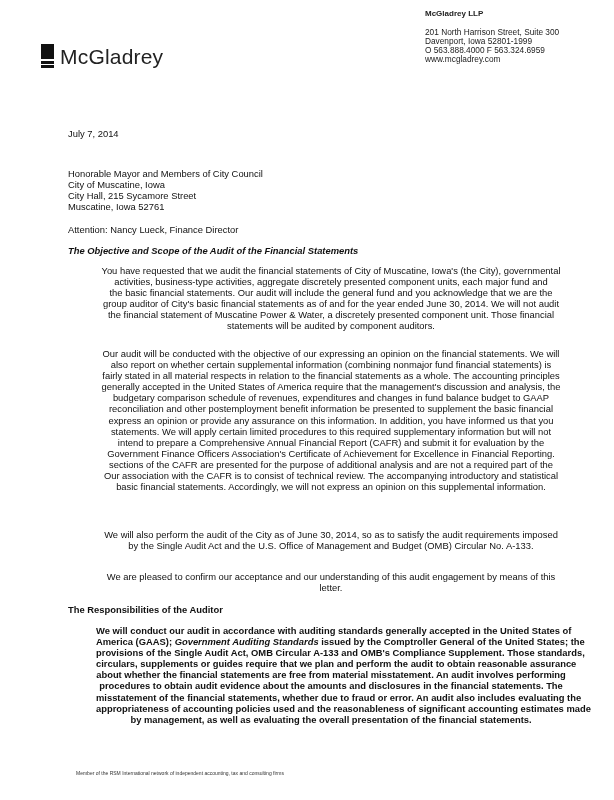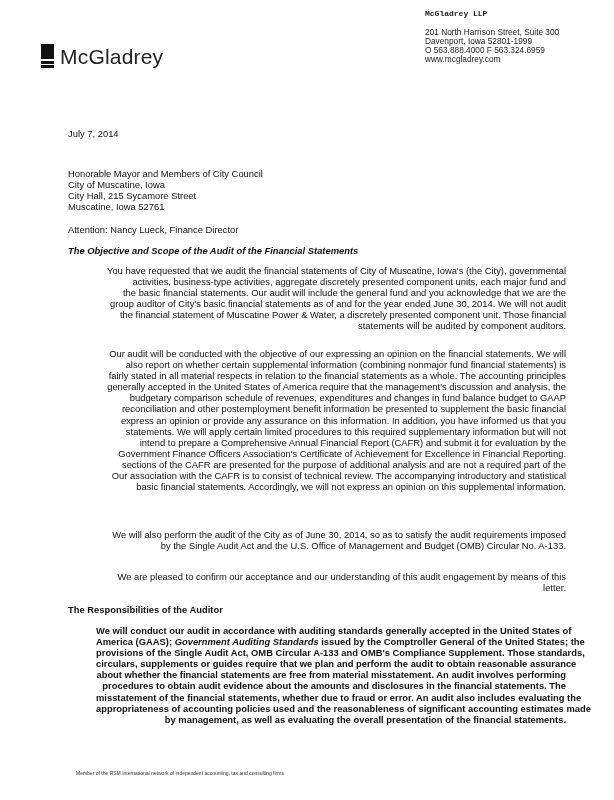"McGladrey LLP" .firm { font-family: Liberation Mono, monospace -> none }
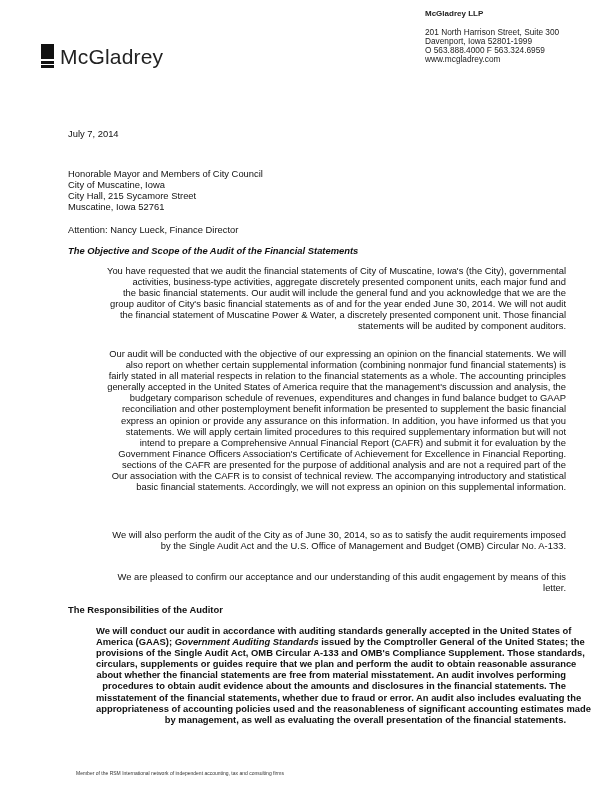"You have requested that we" .p { text-align: right -> center }
